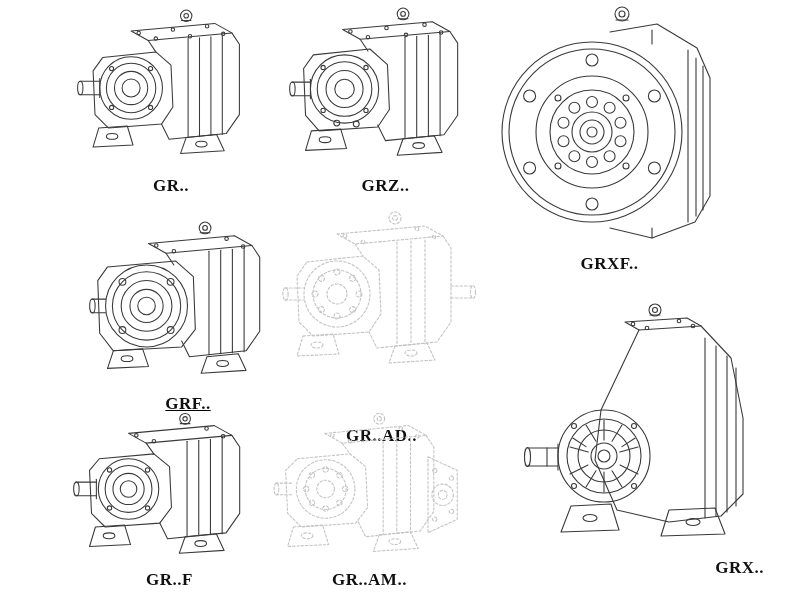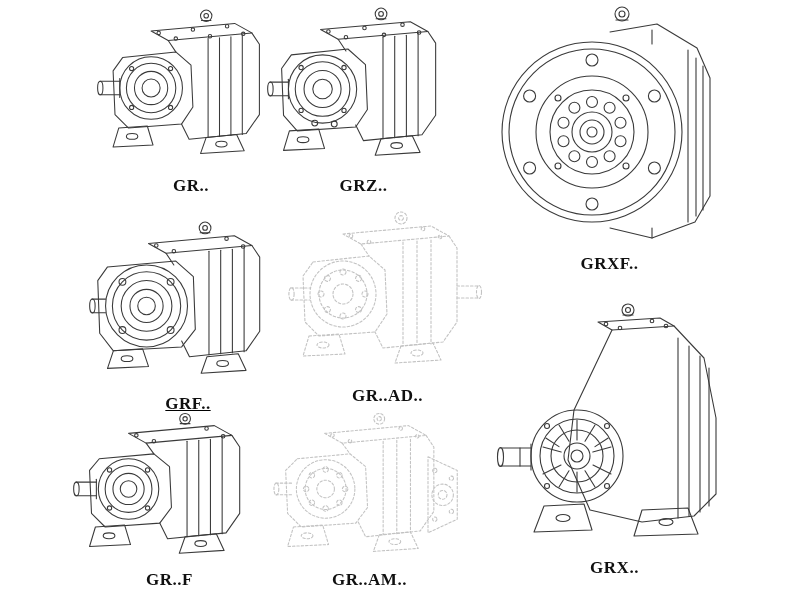"GR.." div.fig { left: 96px -> 76px }
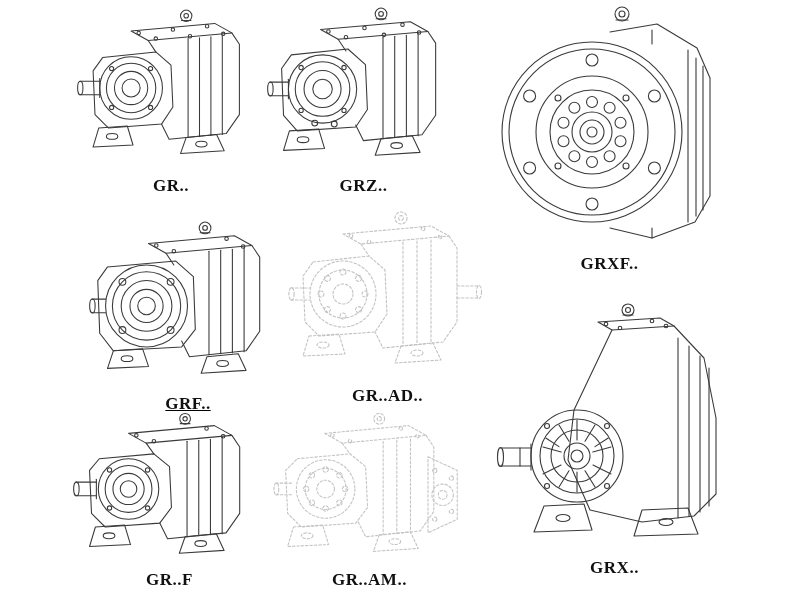"GRZ.." div.fig { left: 266px -> 288px }
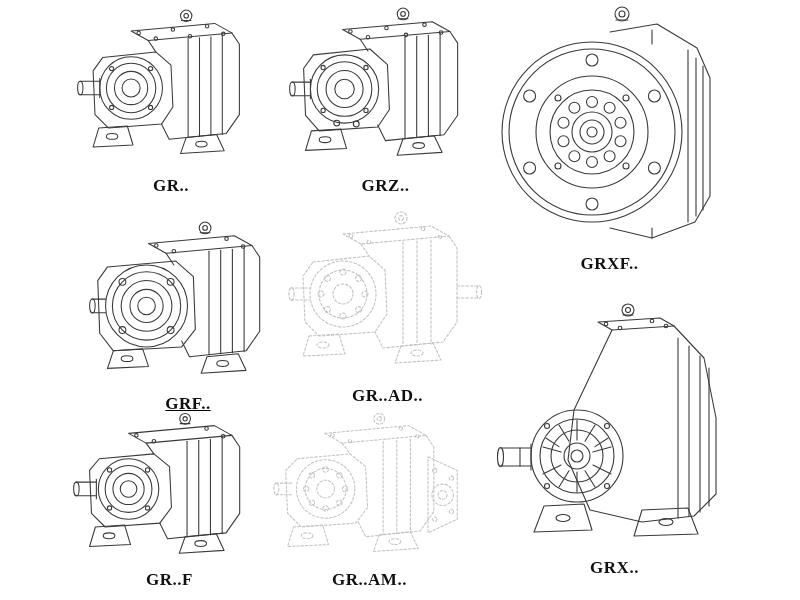"GR..AD.." div.fig { gap: none -> 40px; left: 285px -> 279px }
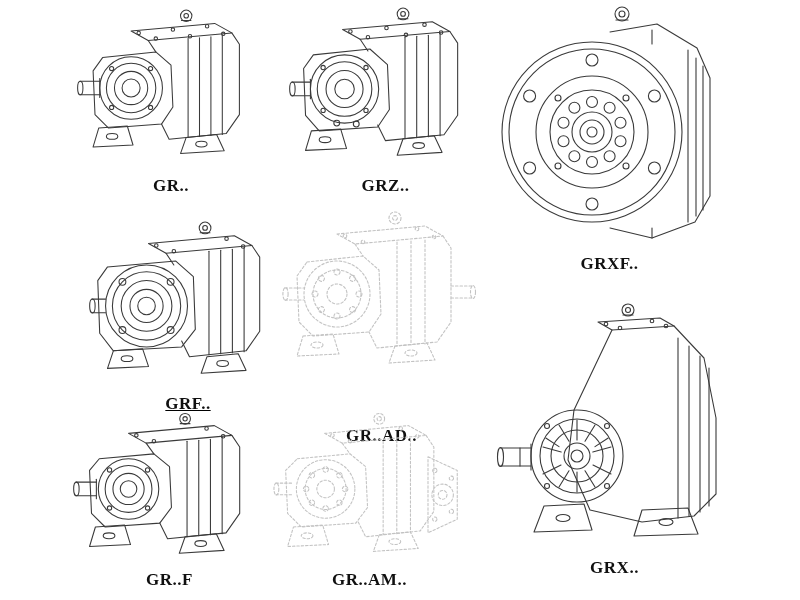"GRX.." div.fig { align-items: none -> flex-end; left: 492px -> 519px }
